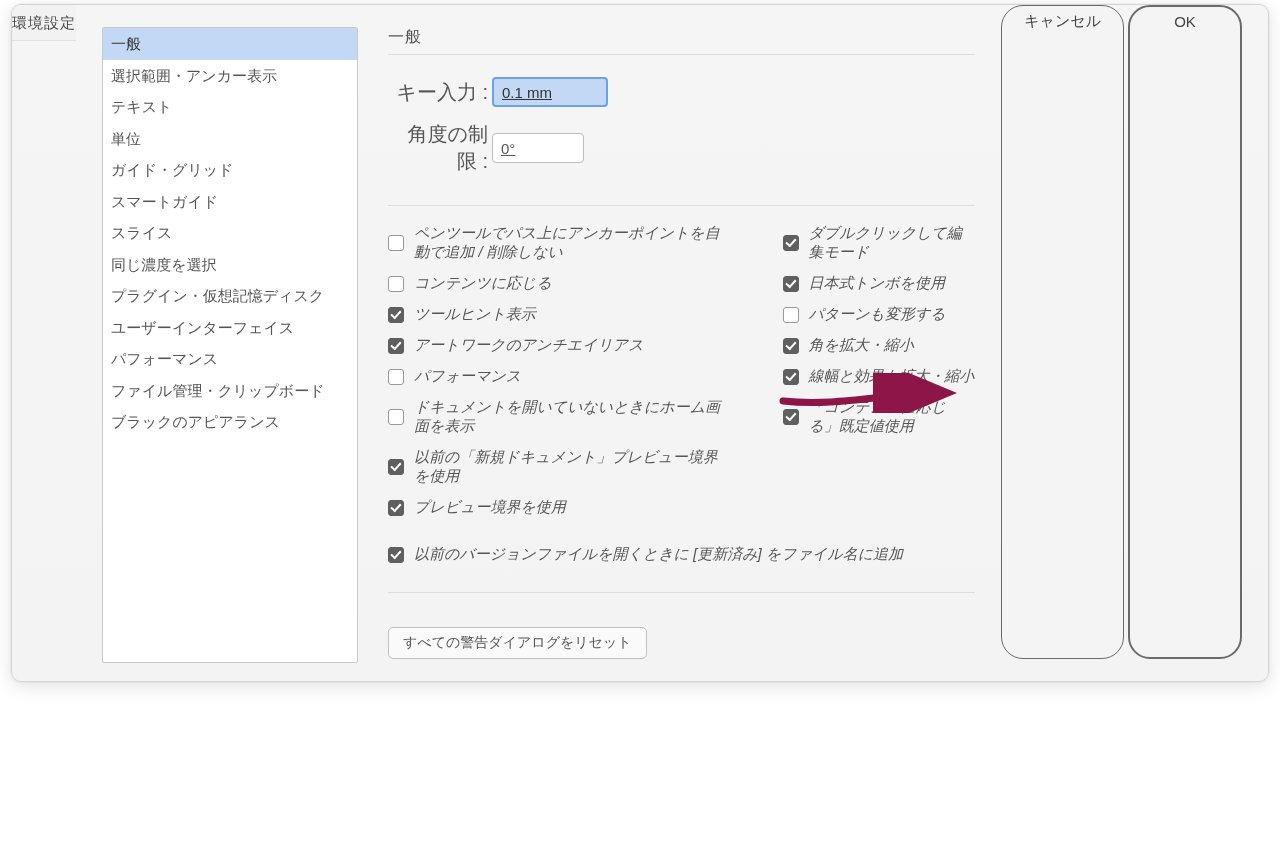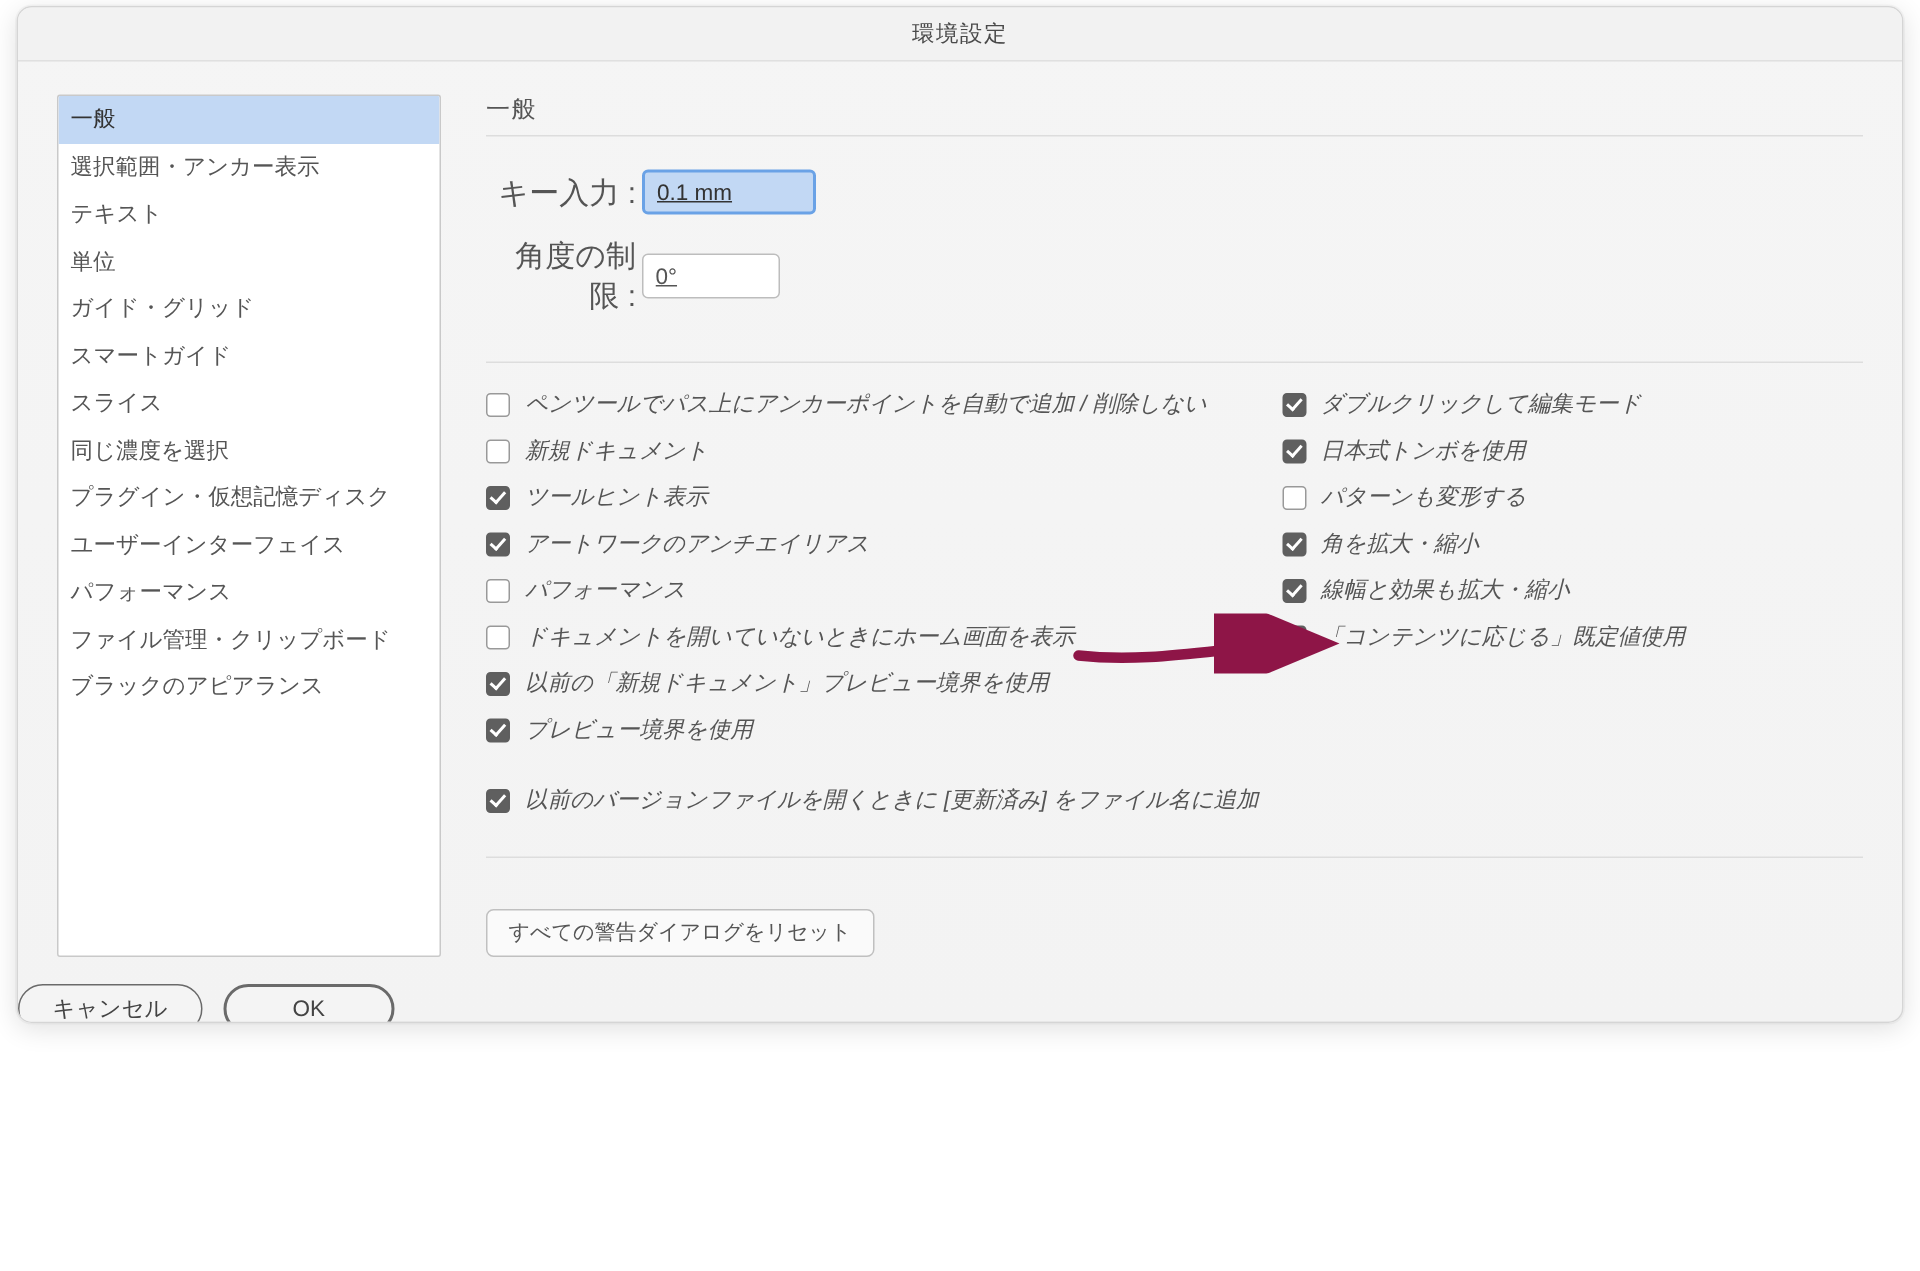"環境設定" .window { flex-direction: column -> row }
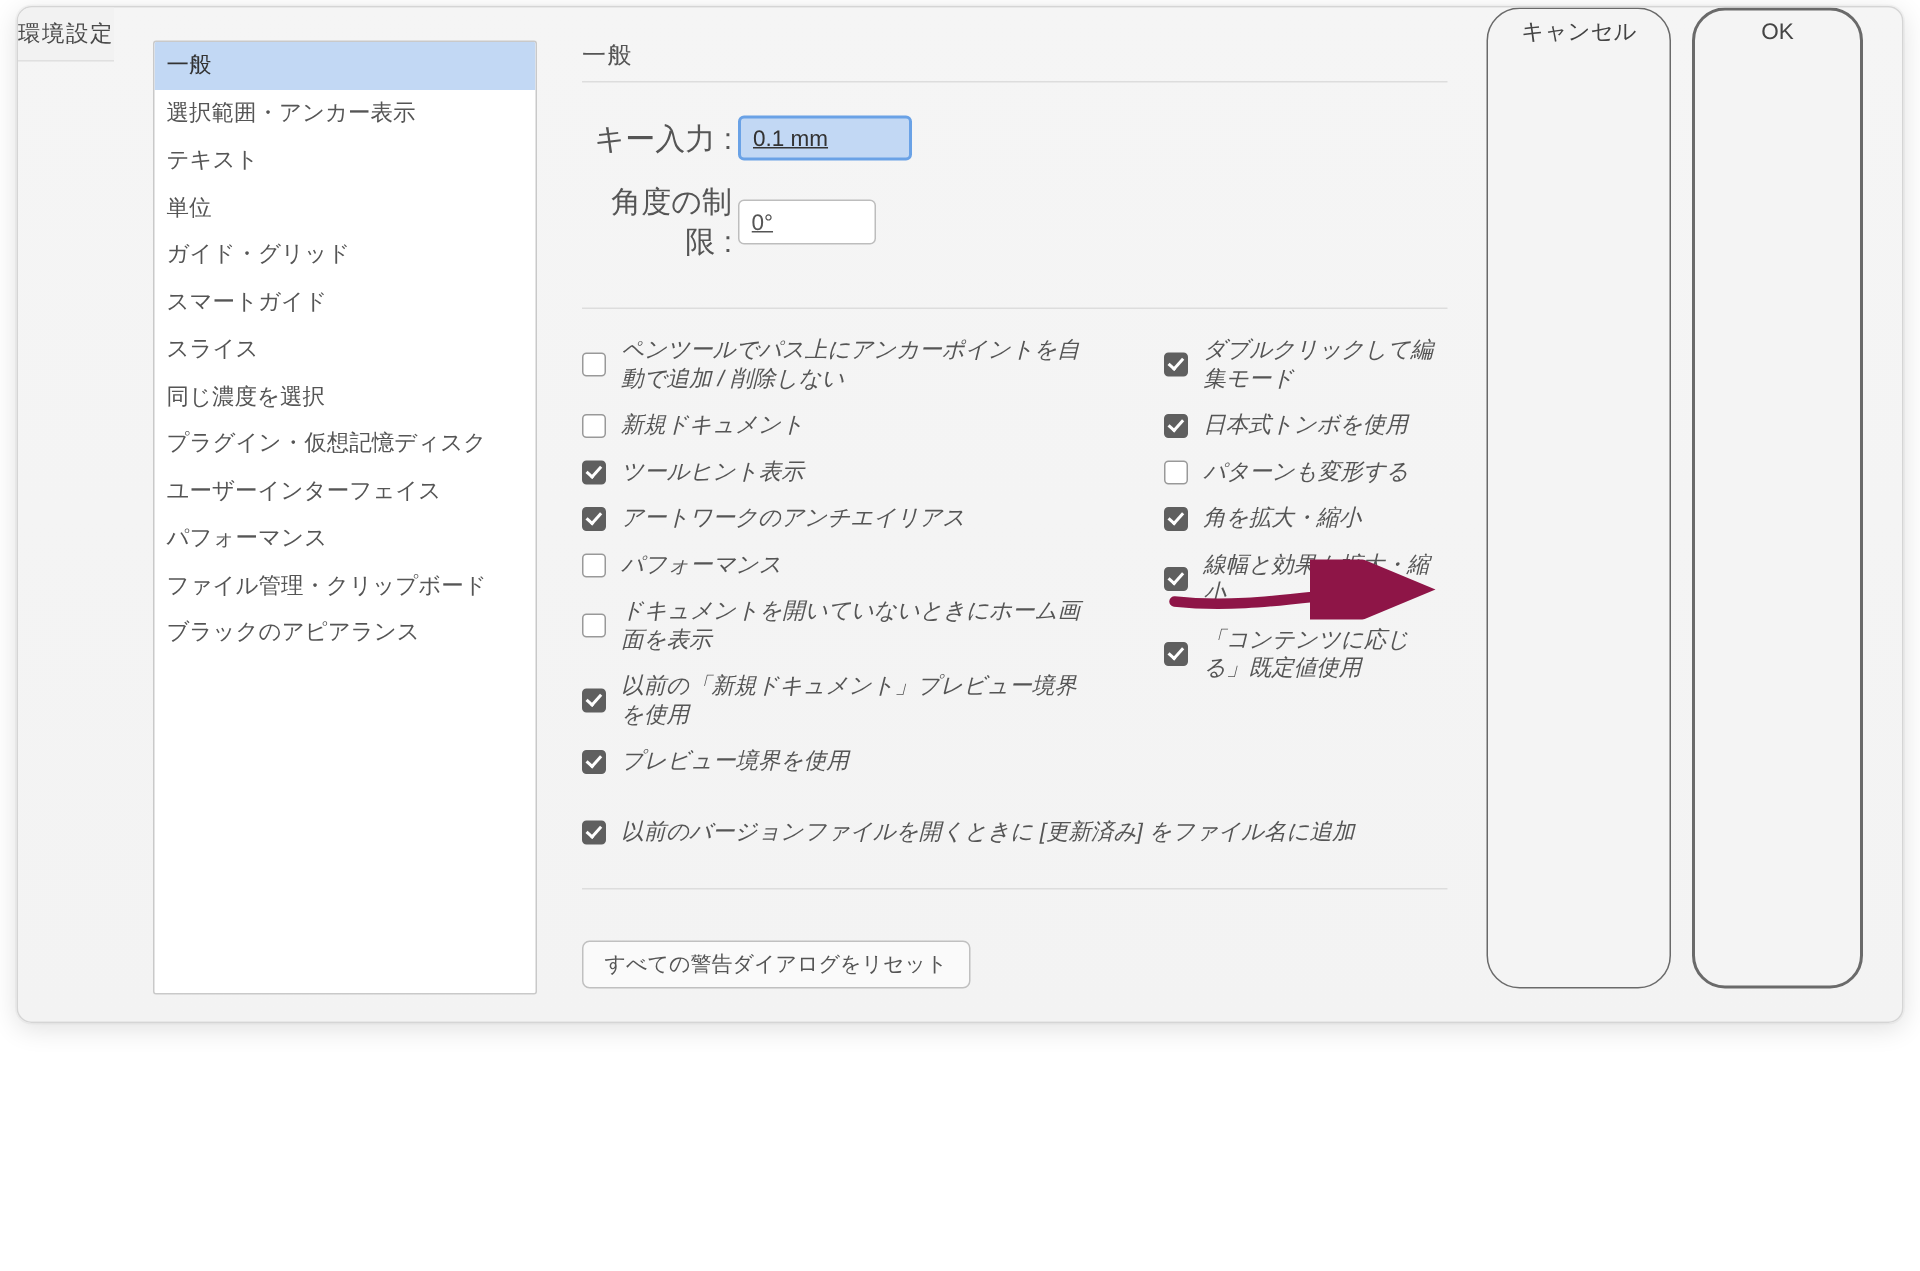"キャンセル" .footer { gap: 14px -> 4px }
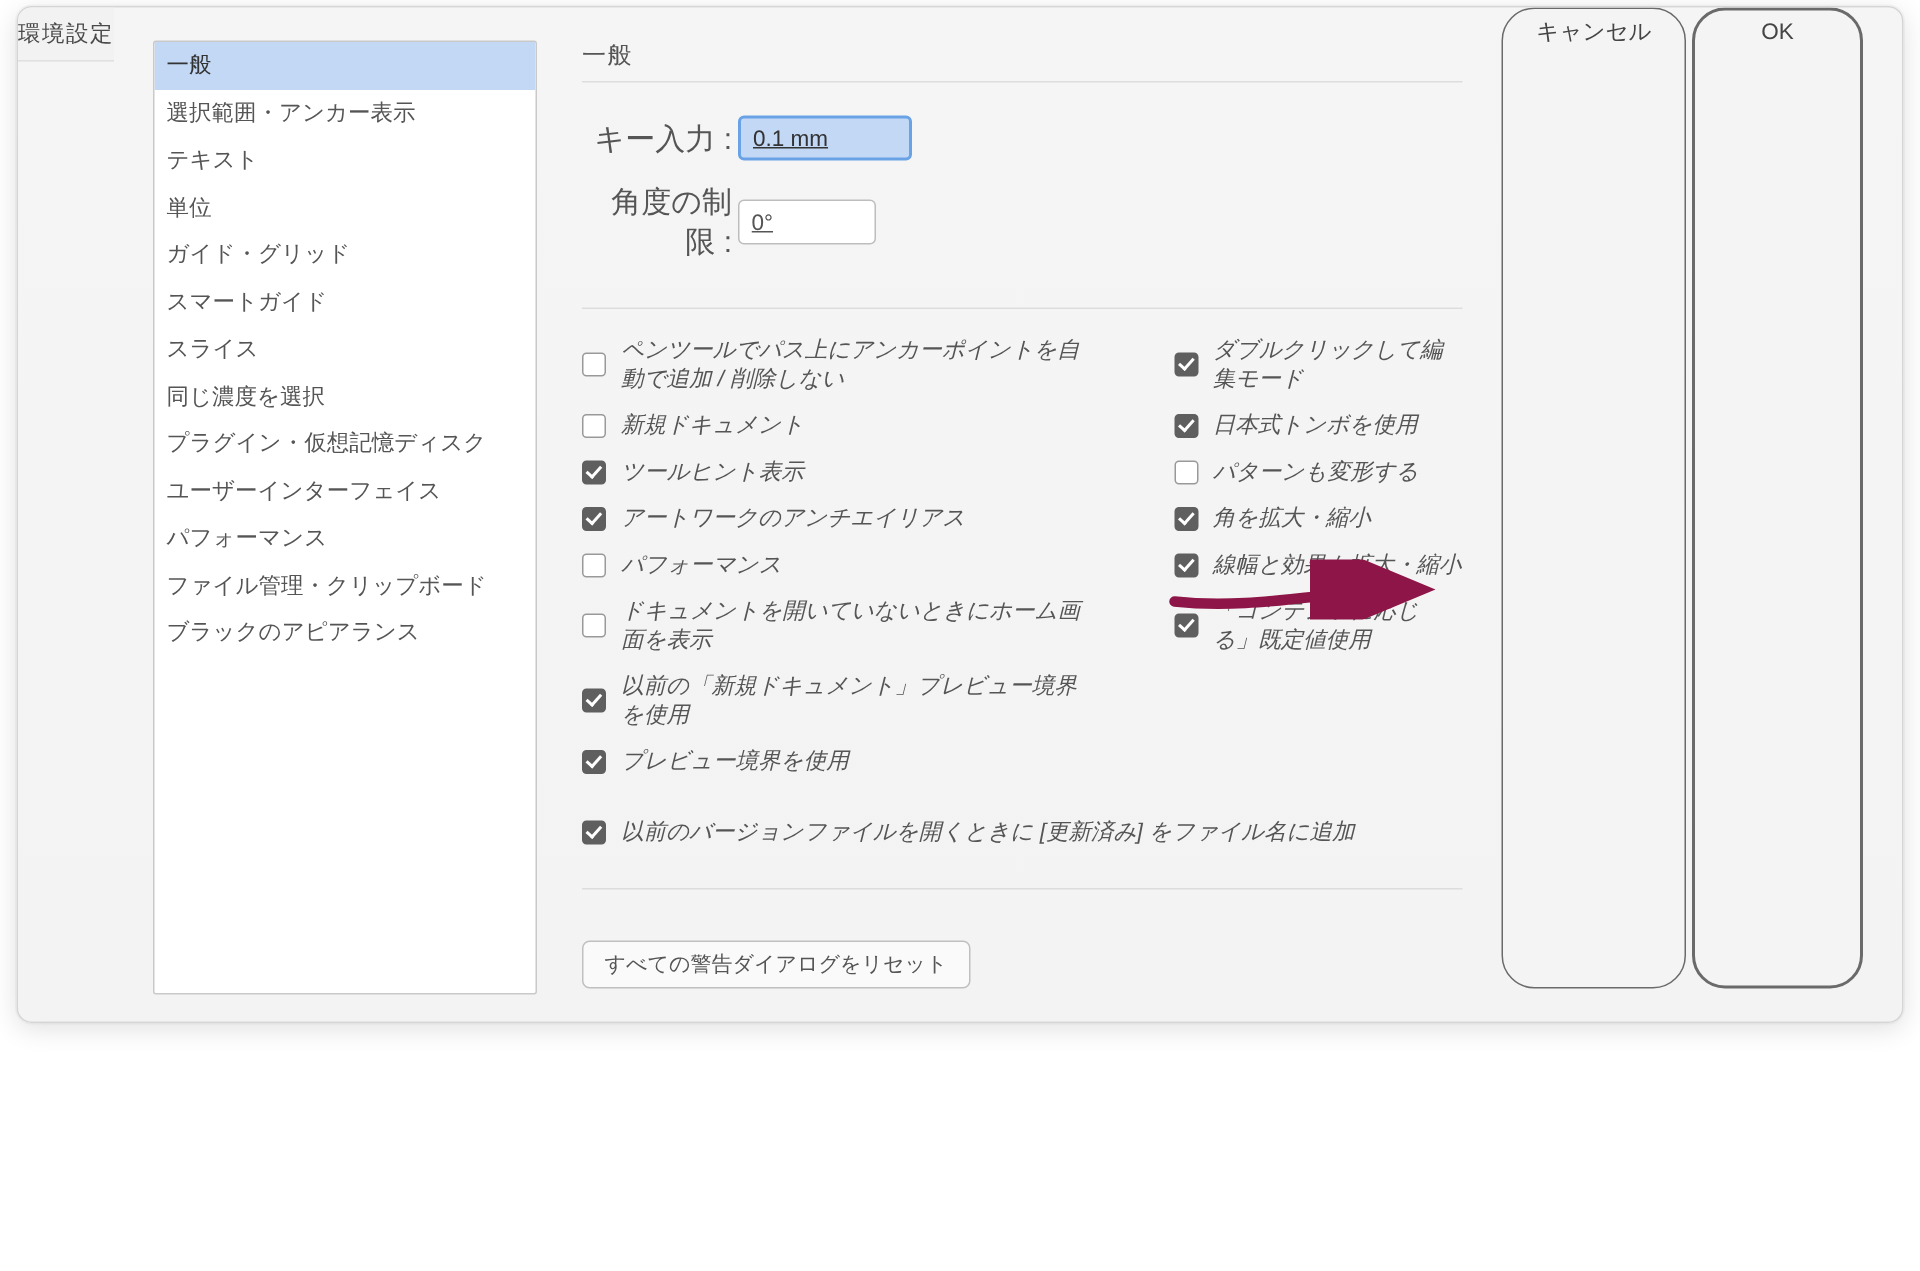"新規ドキュメント" span { text: 新規ドキュメント -> コンテンツに応じる }
